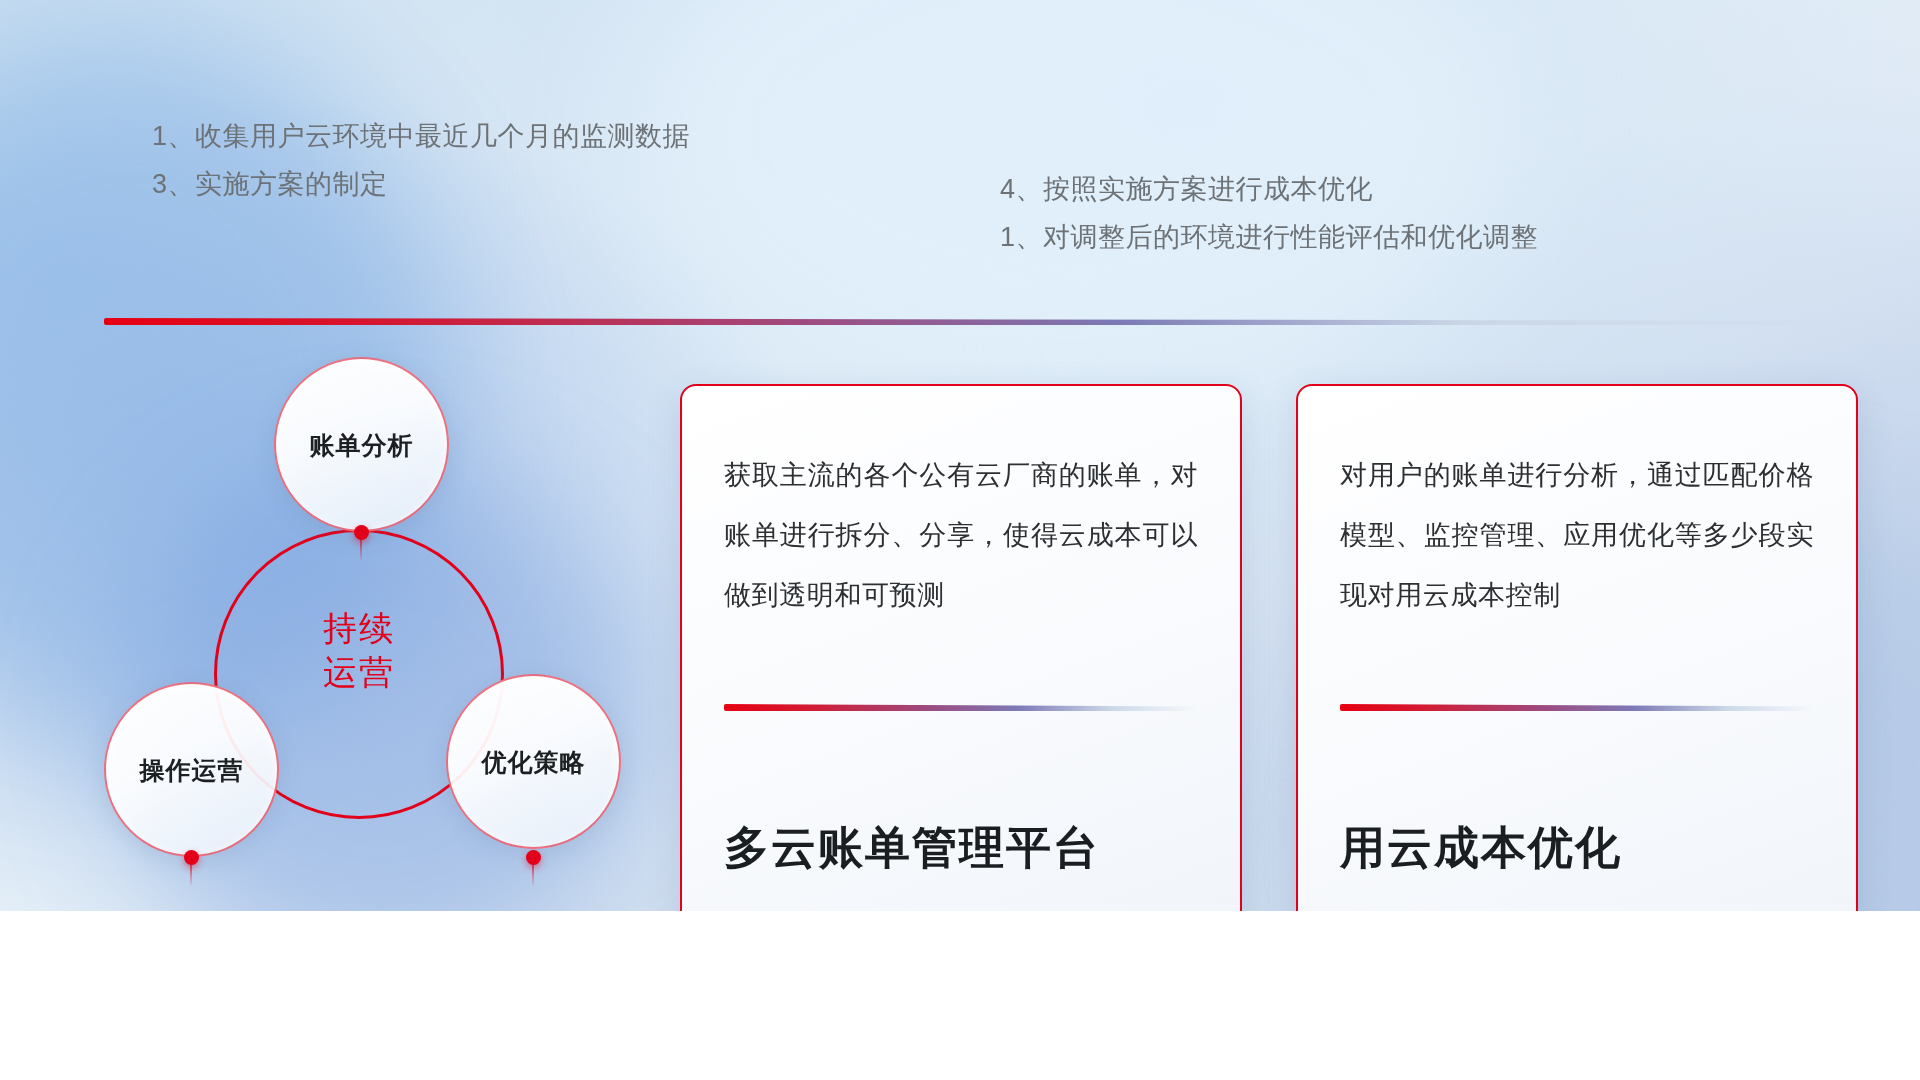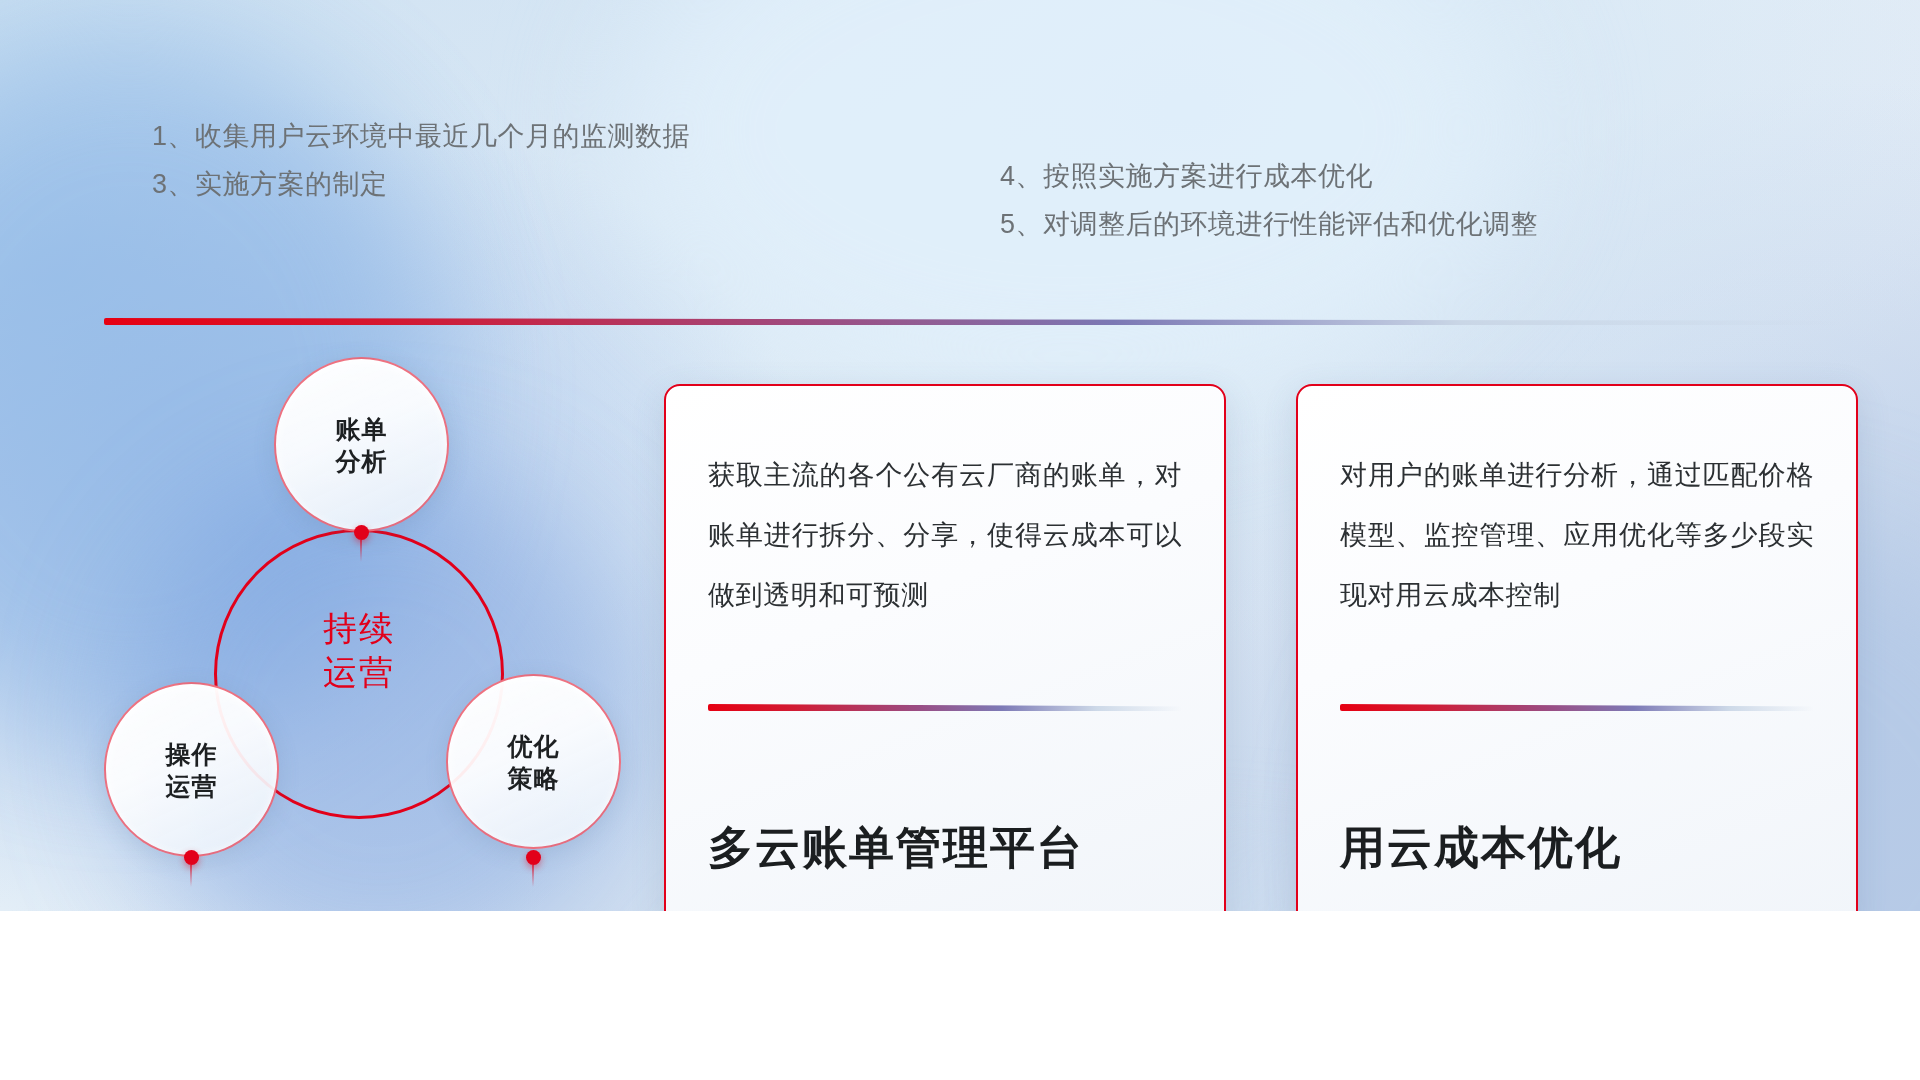"4、按照实施方案进行成本优化" .bullets-right { top: 152px -> 165px }
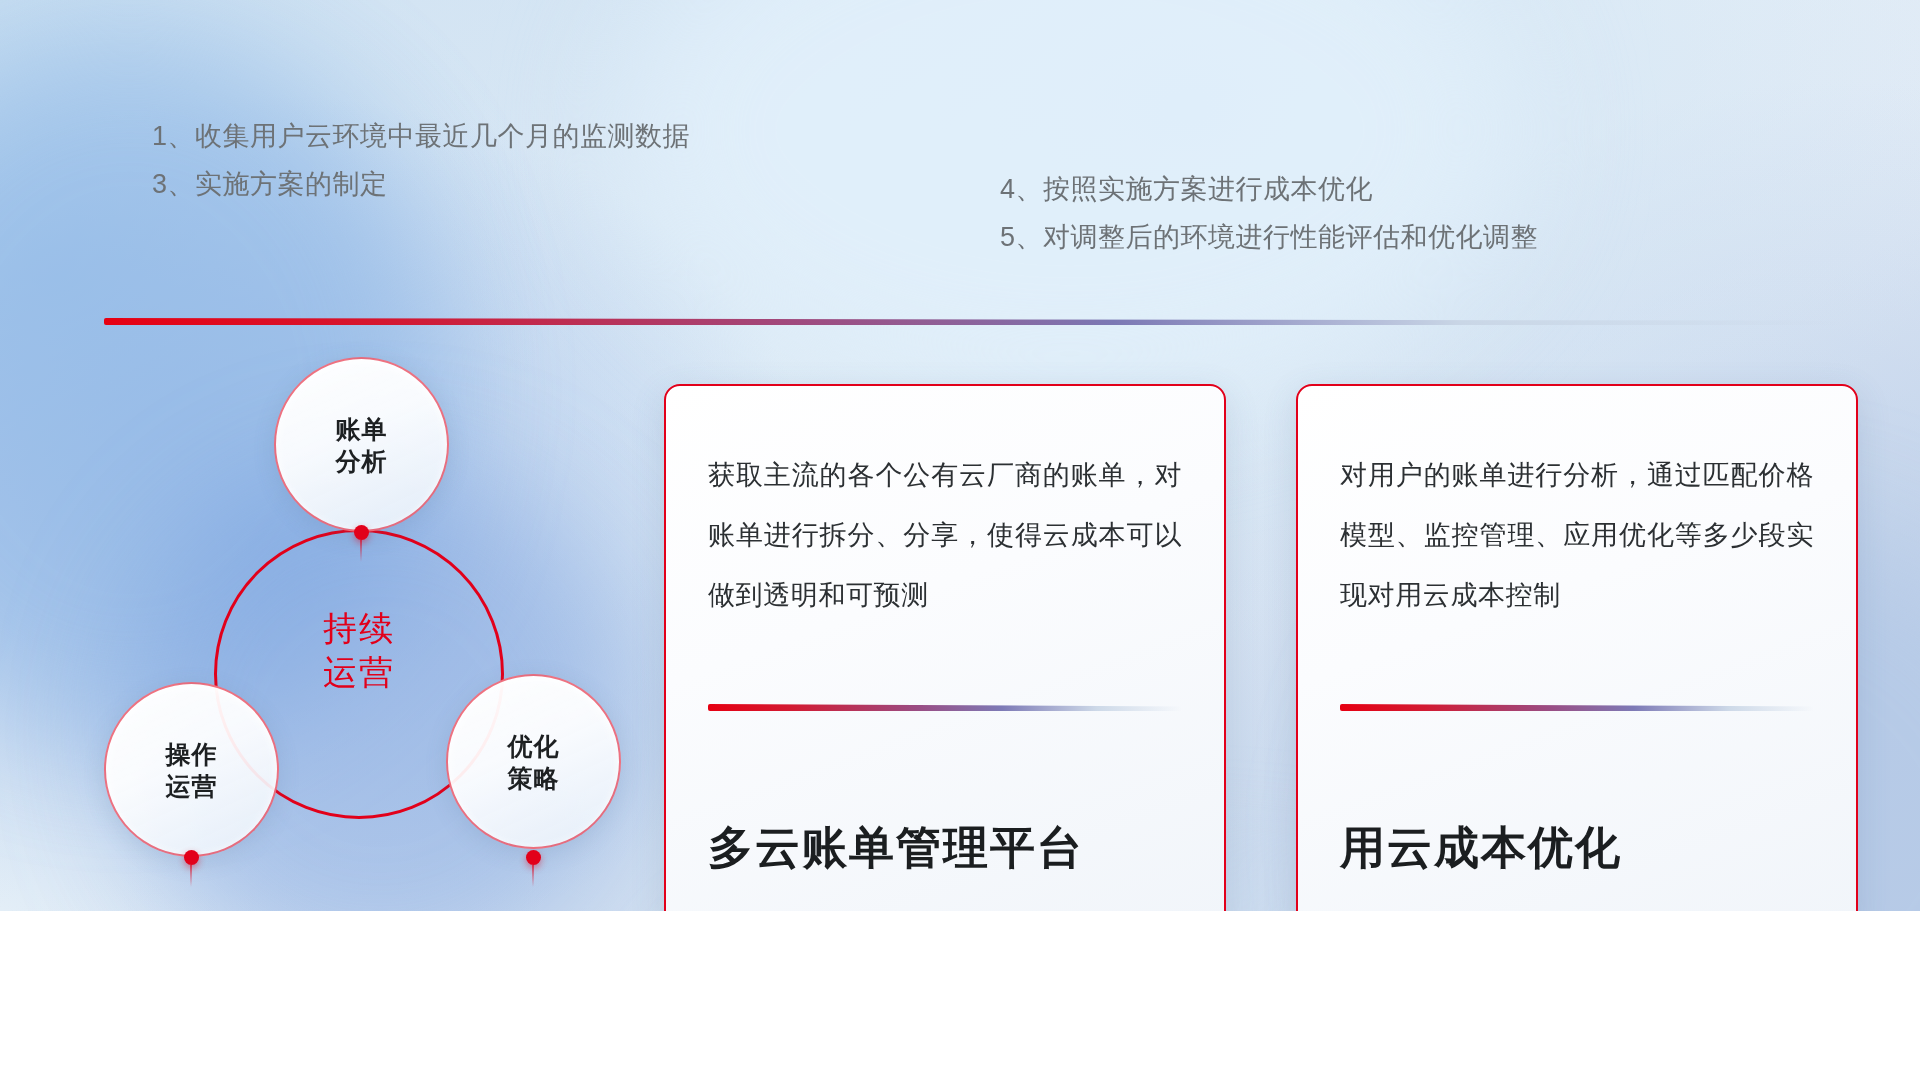"5、对调整后的环境进行性能评估和优化调整" span { text: 5 -> 1 }
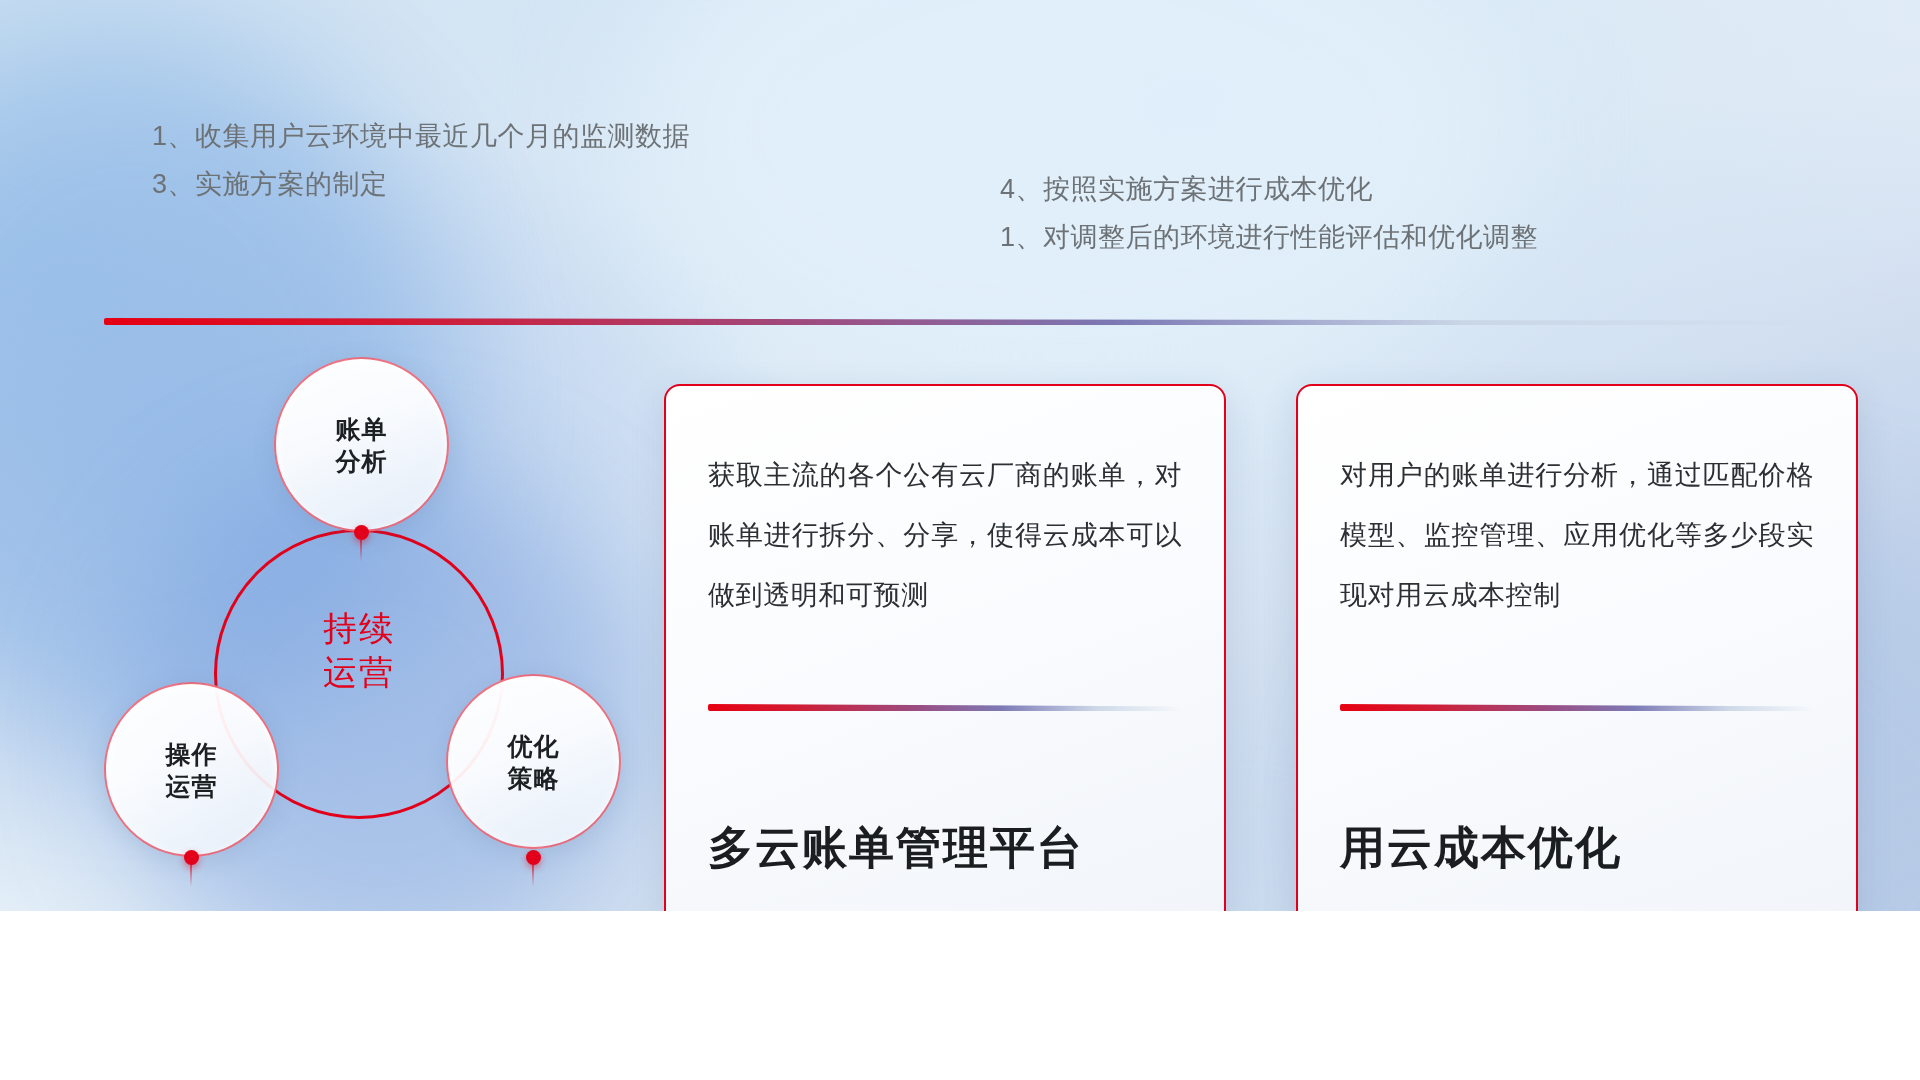"账单" .bubble { flex-direction: column -> row }
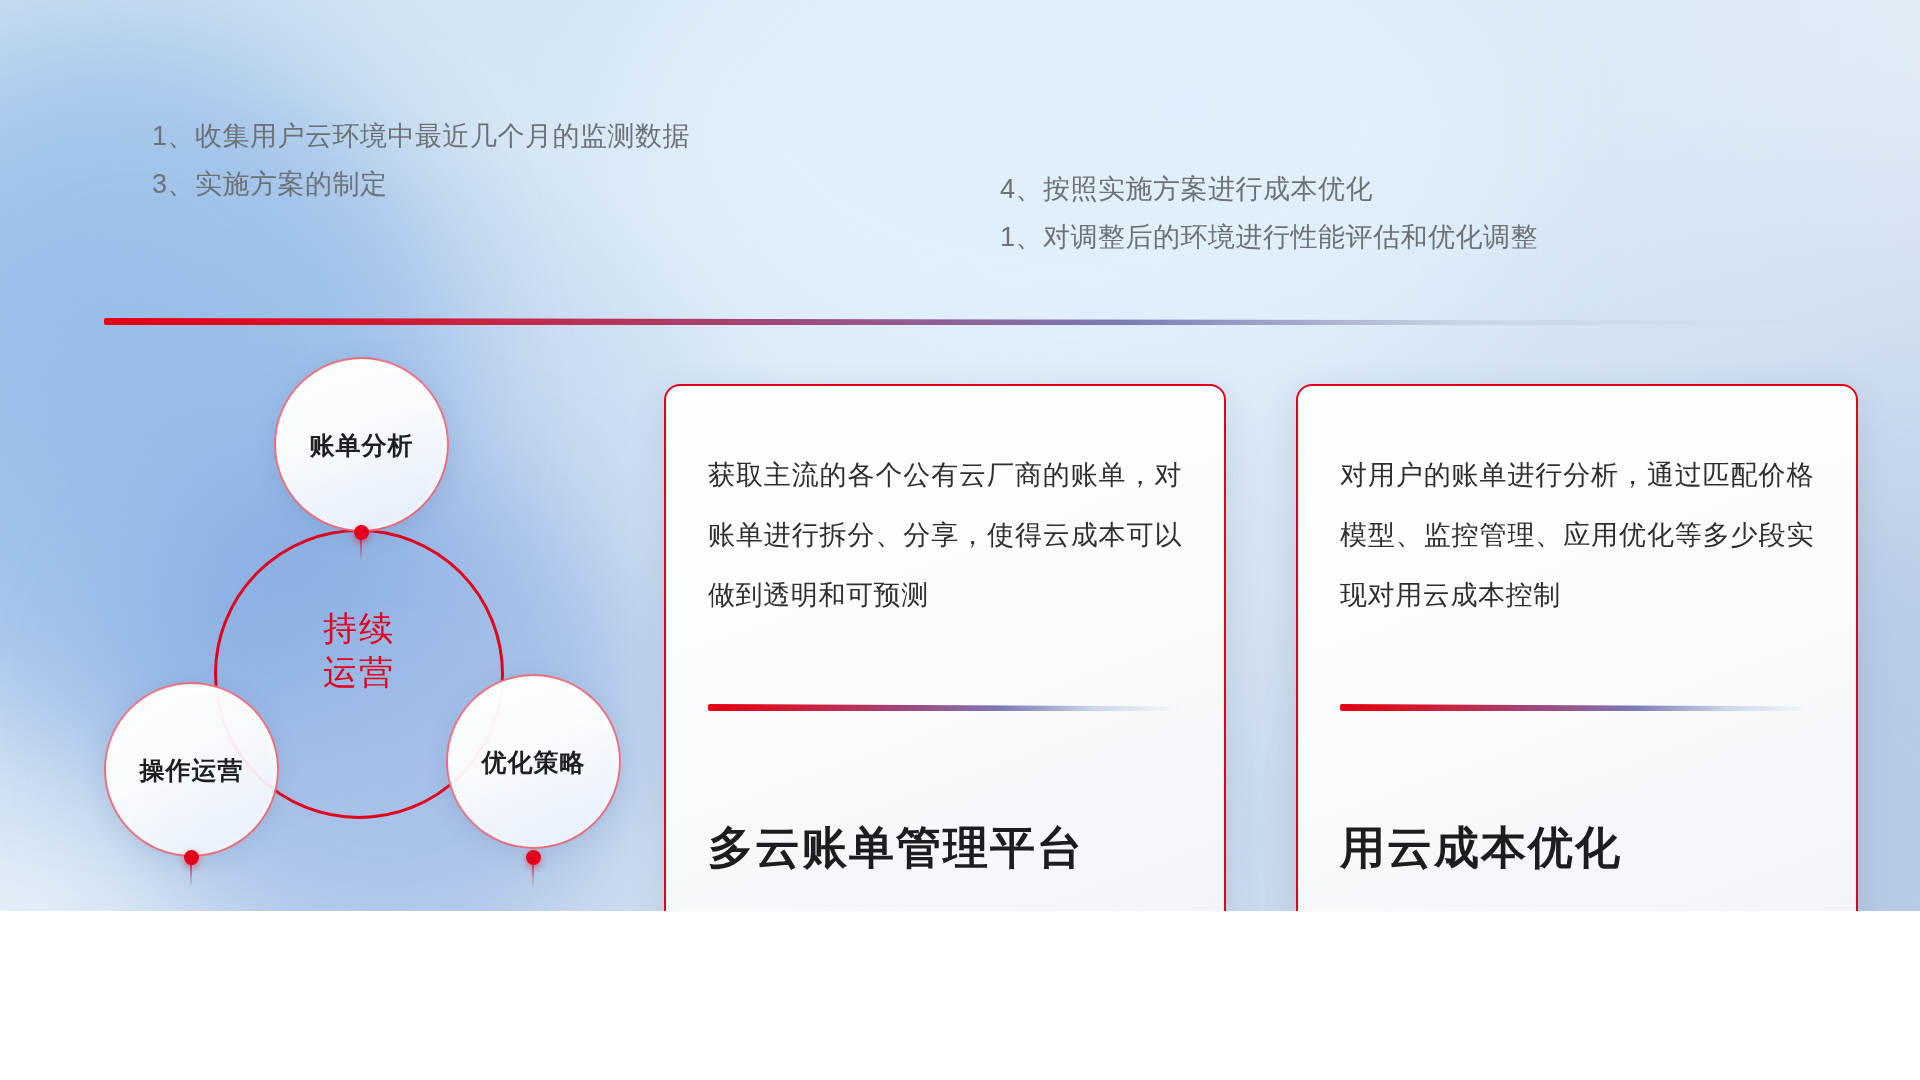"获取主流的各个公有云厂商的账单，对账单进行拆分、分享，使得云成本可以做到透明和可" .card-left { left: 664px -> 680px }
